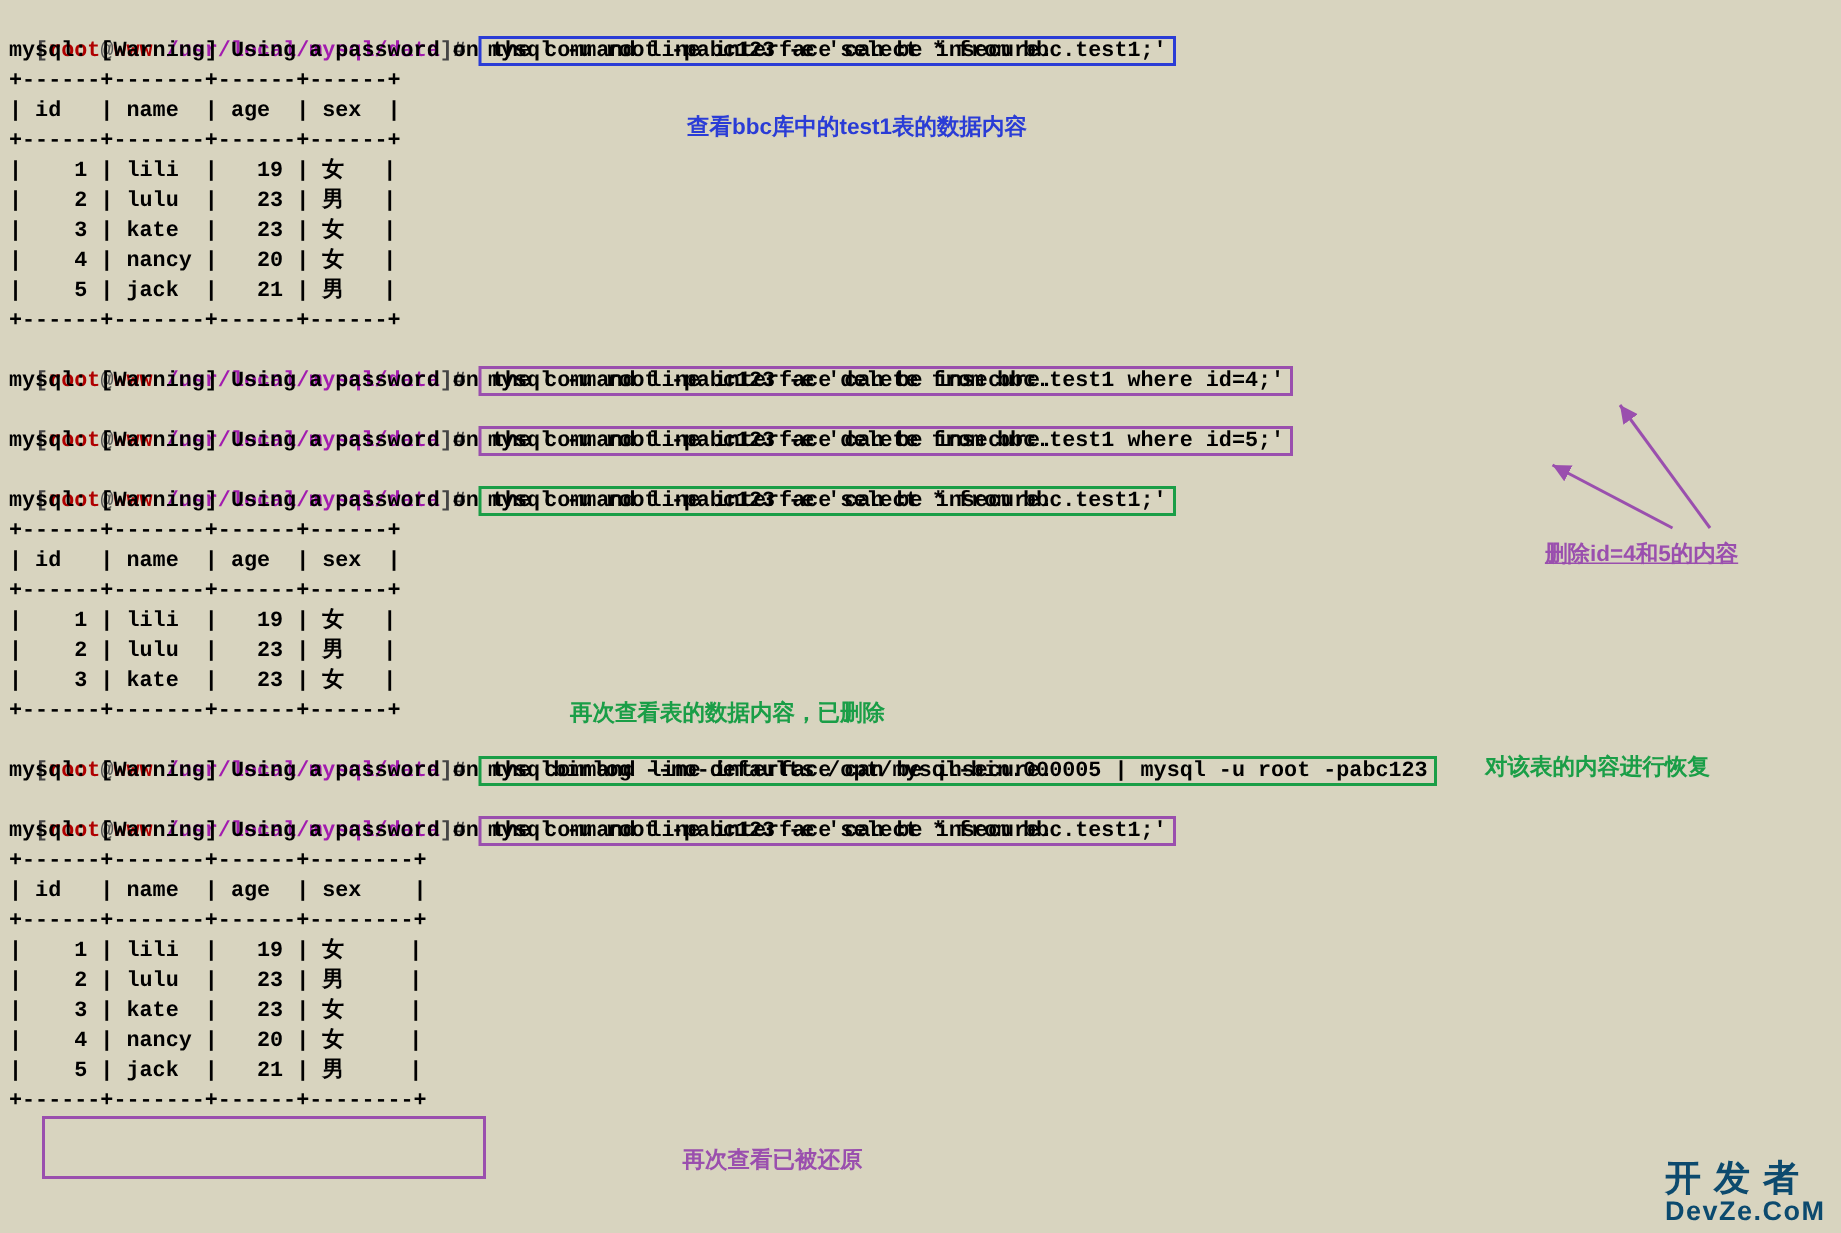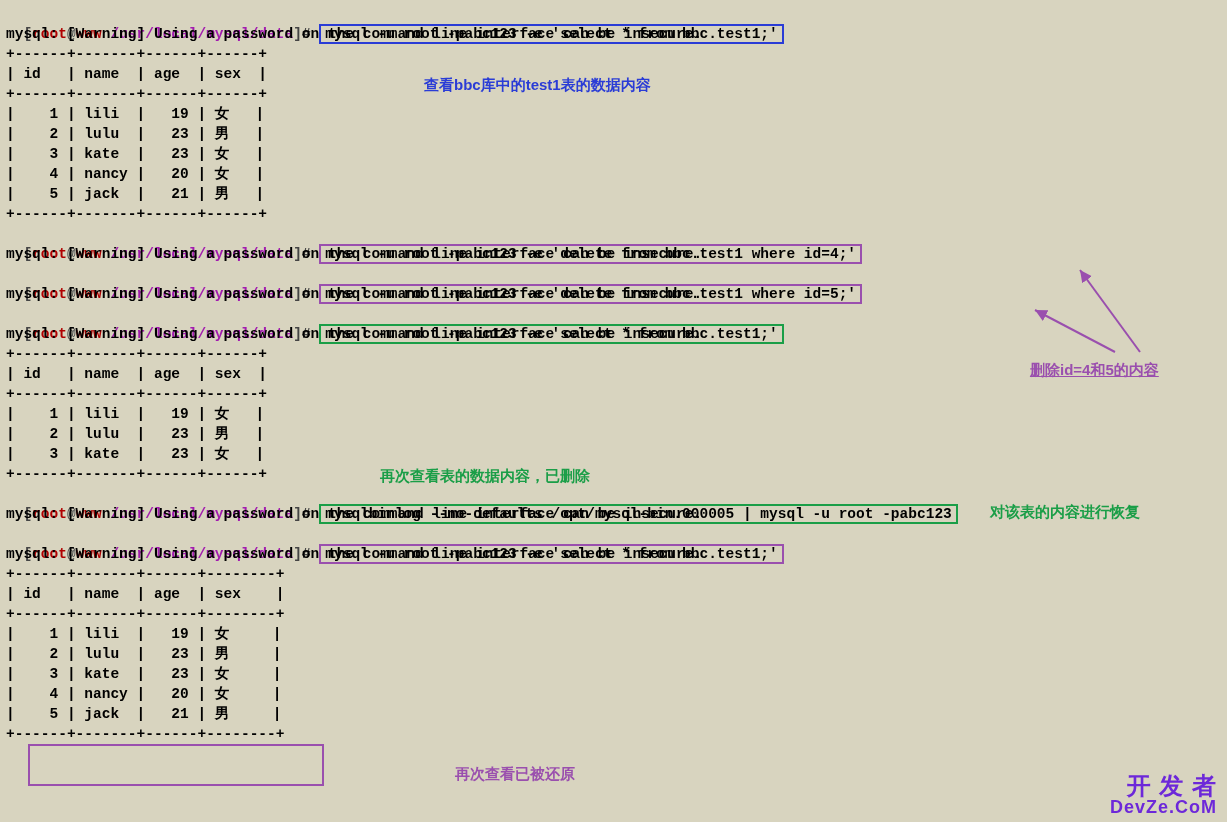"查看bbc库中的test1表的数据内容" div.ann { left: 424px -> 458px }
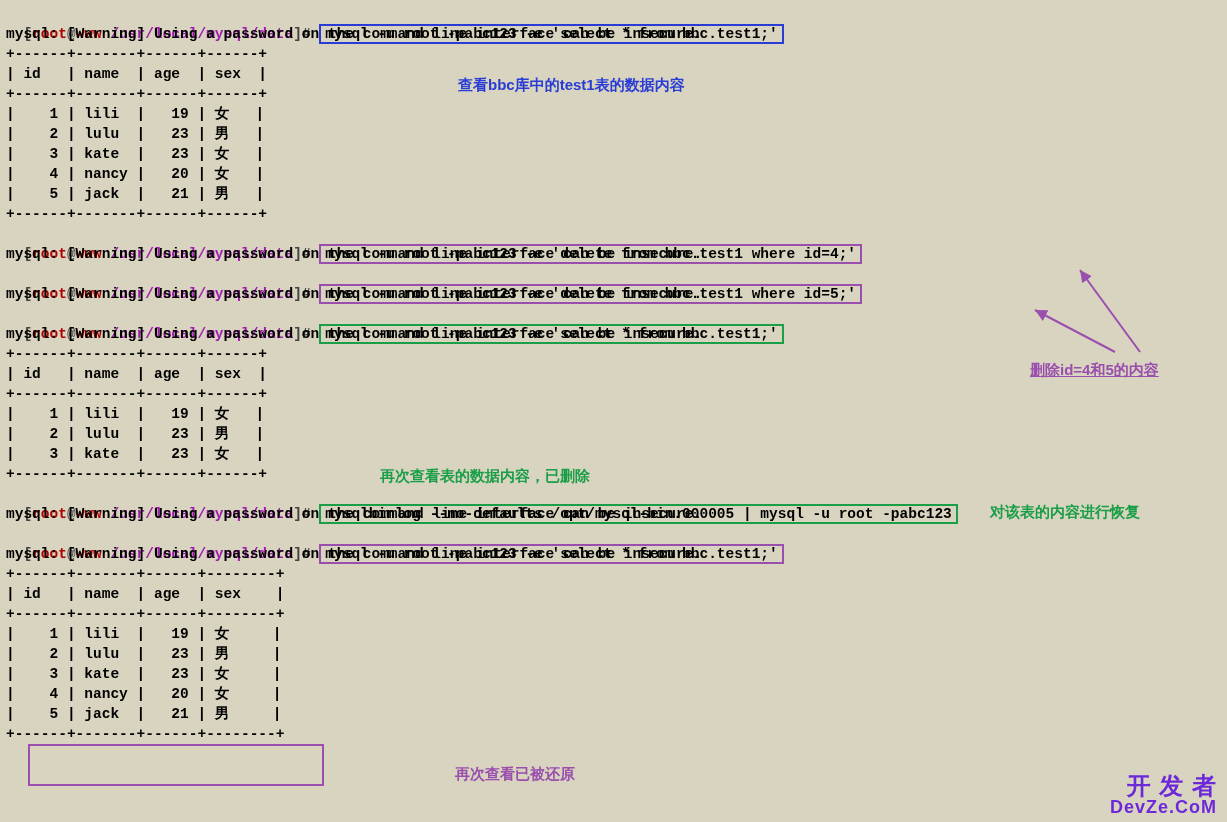"开 发 者" .watermark { color: #6d28d9 -> #0c4a6e; text-align: right -> left }
